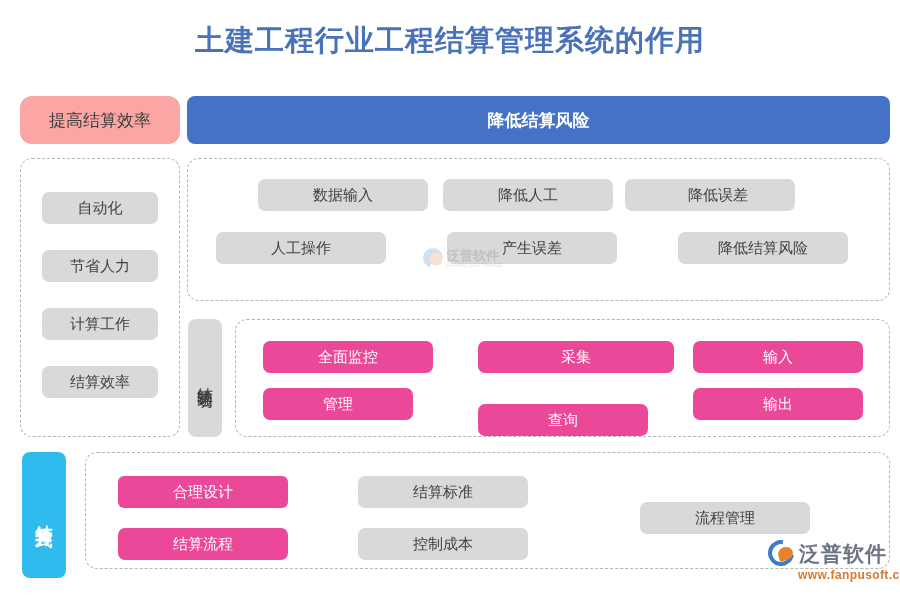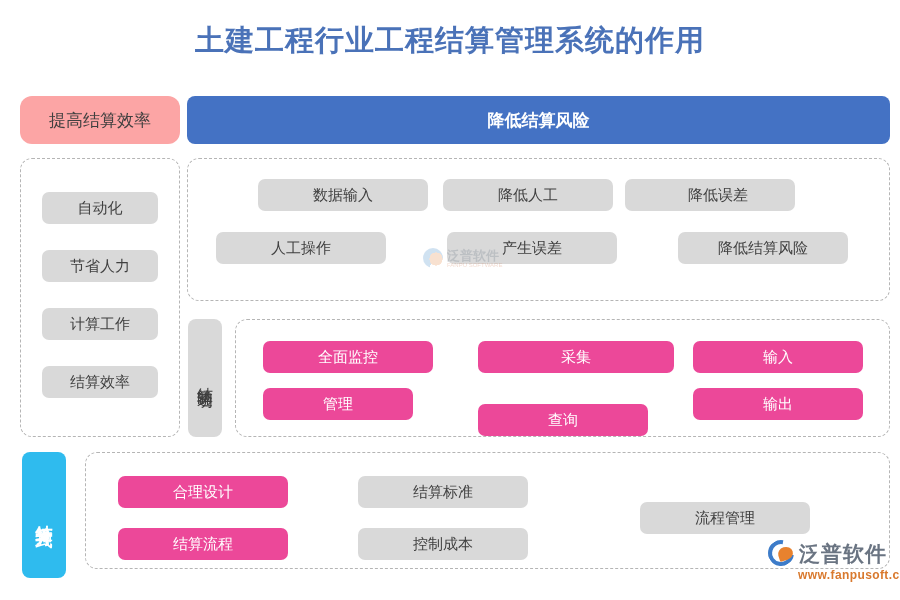"合理设计" div.pill { border-radius: none -> 6px }
